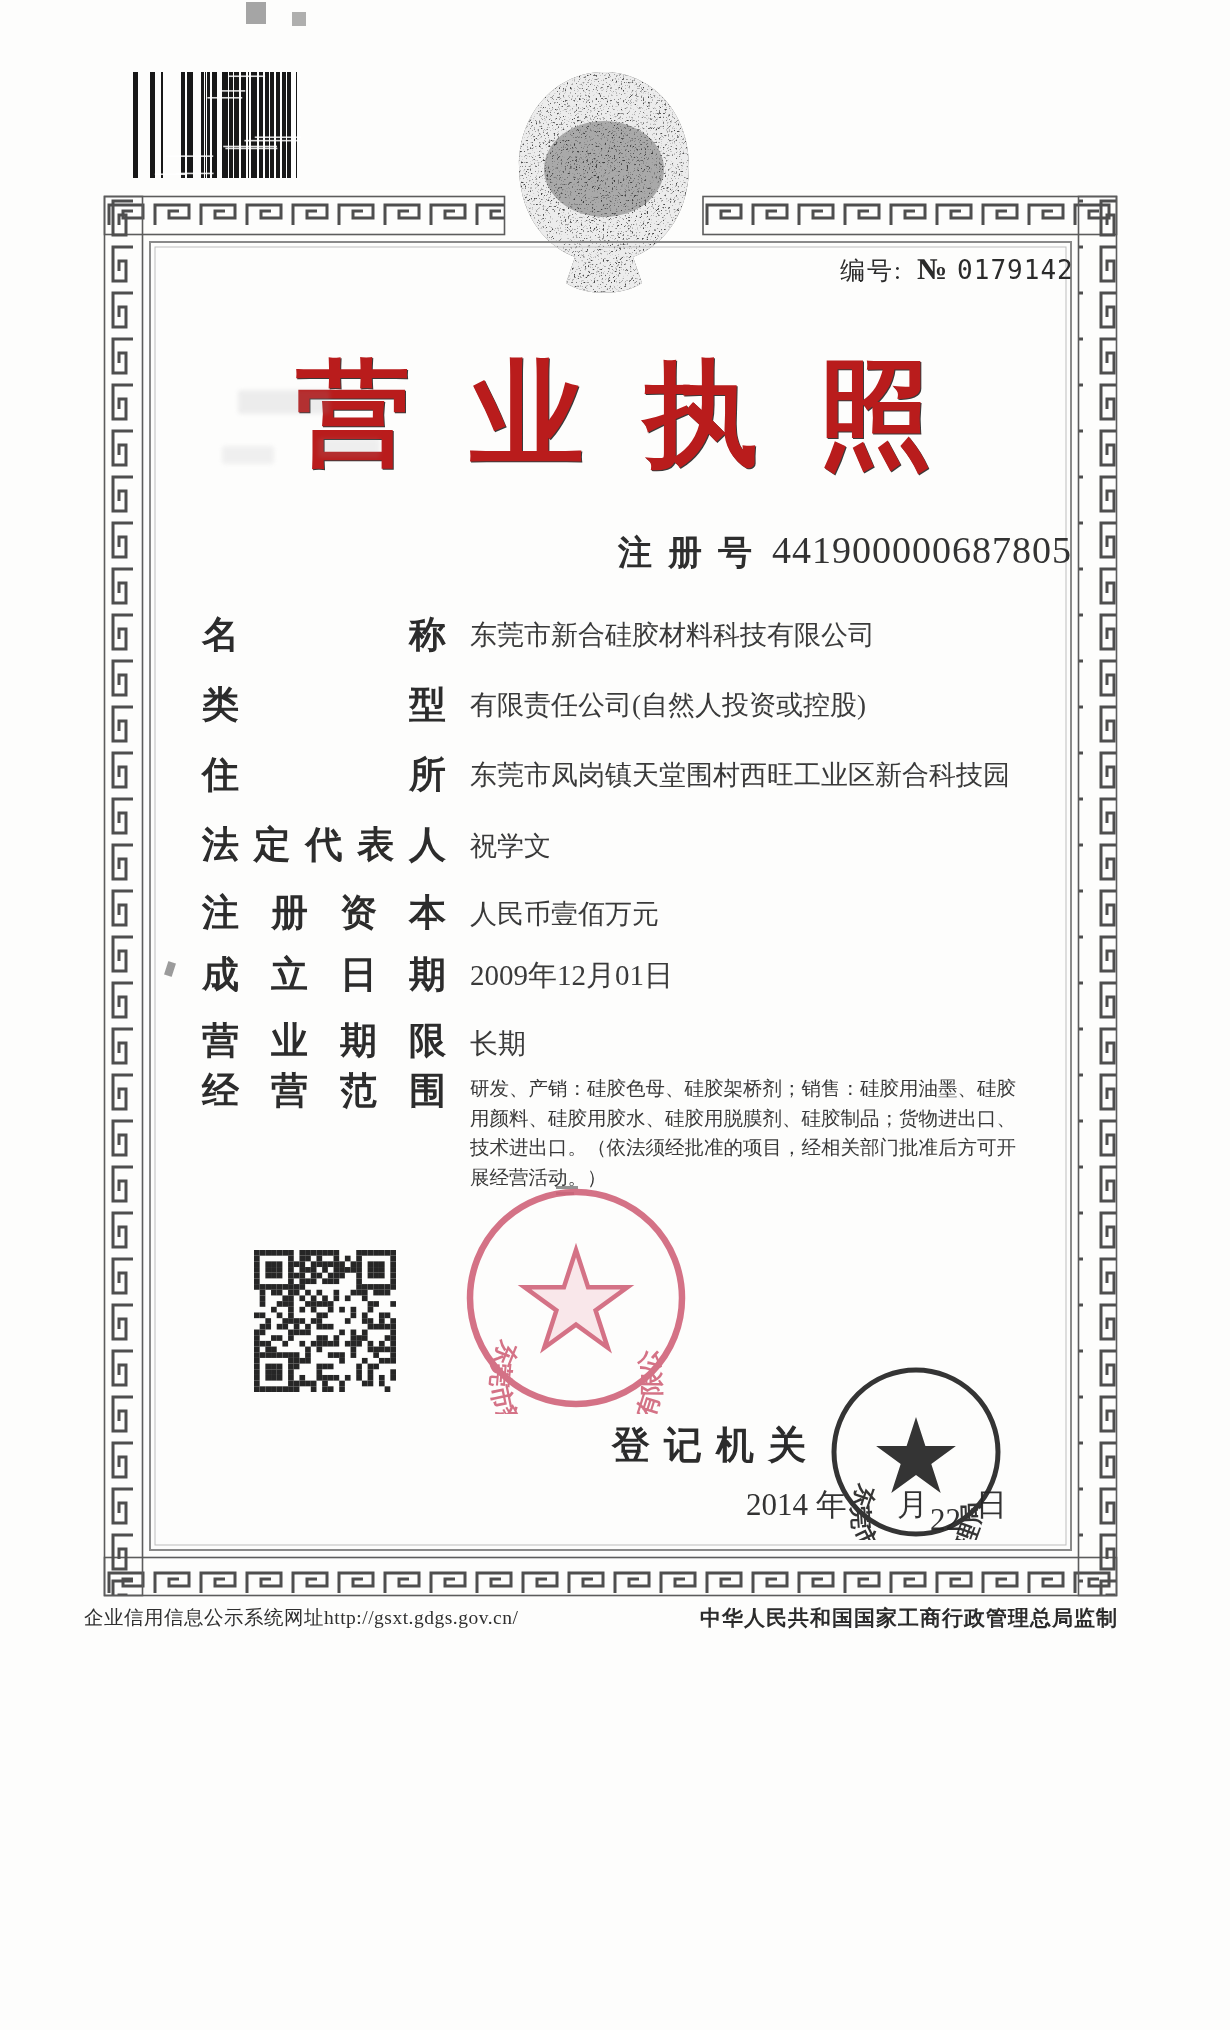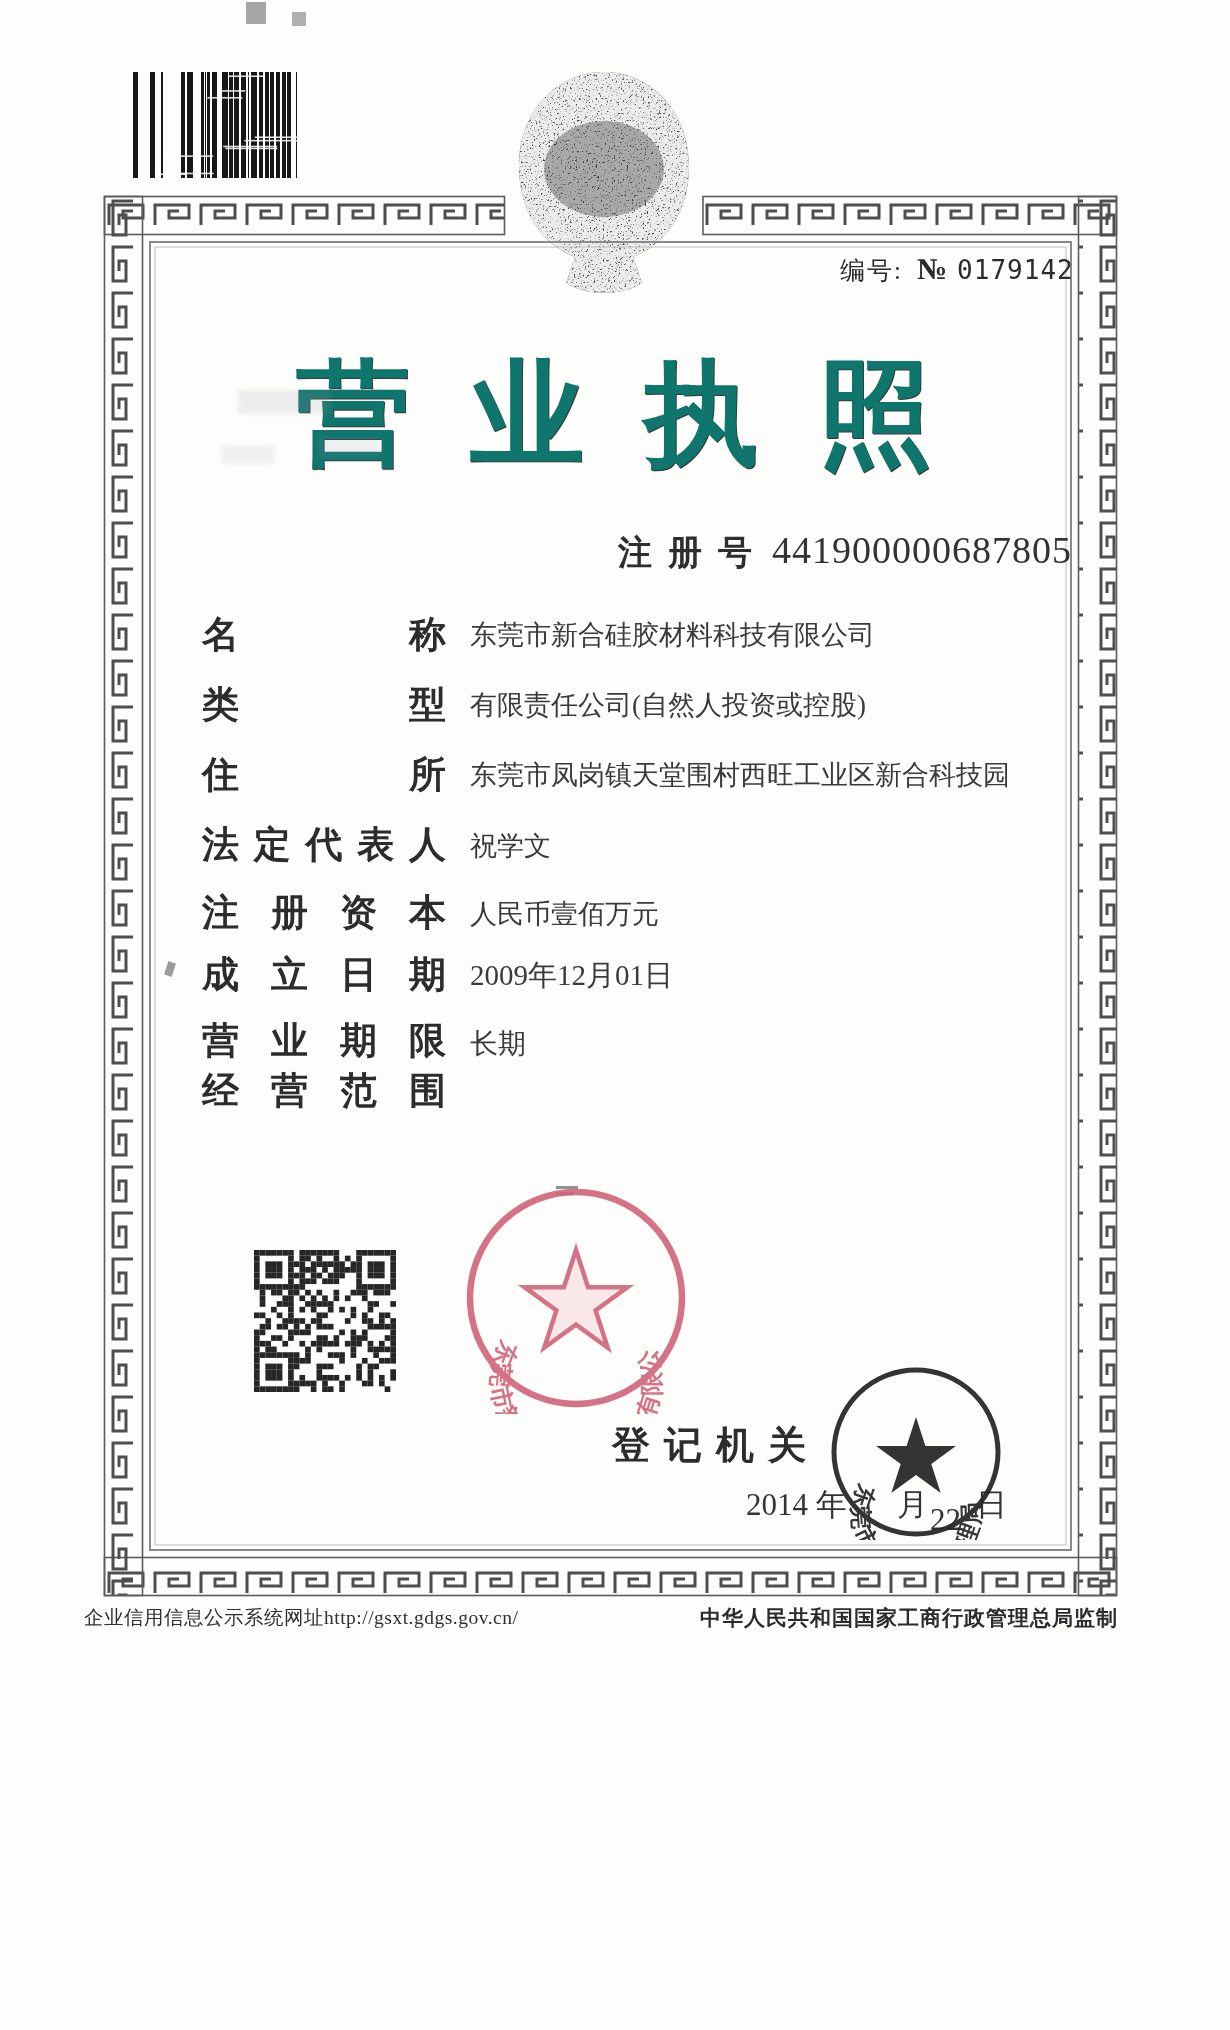"营业执照" .license-title { color: #0f766e -> #b91c1c }
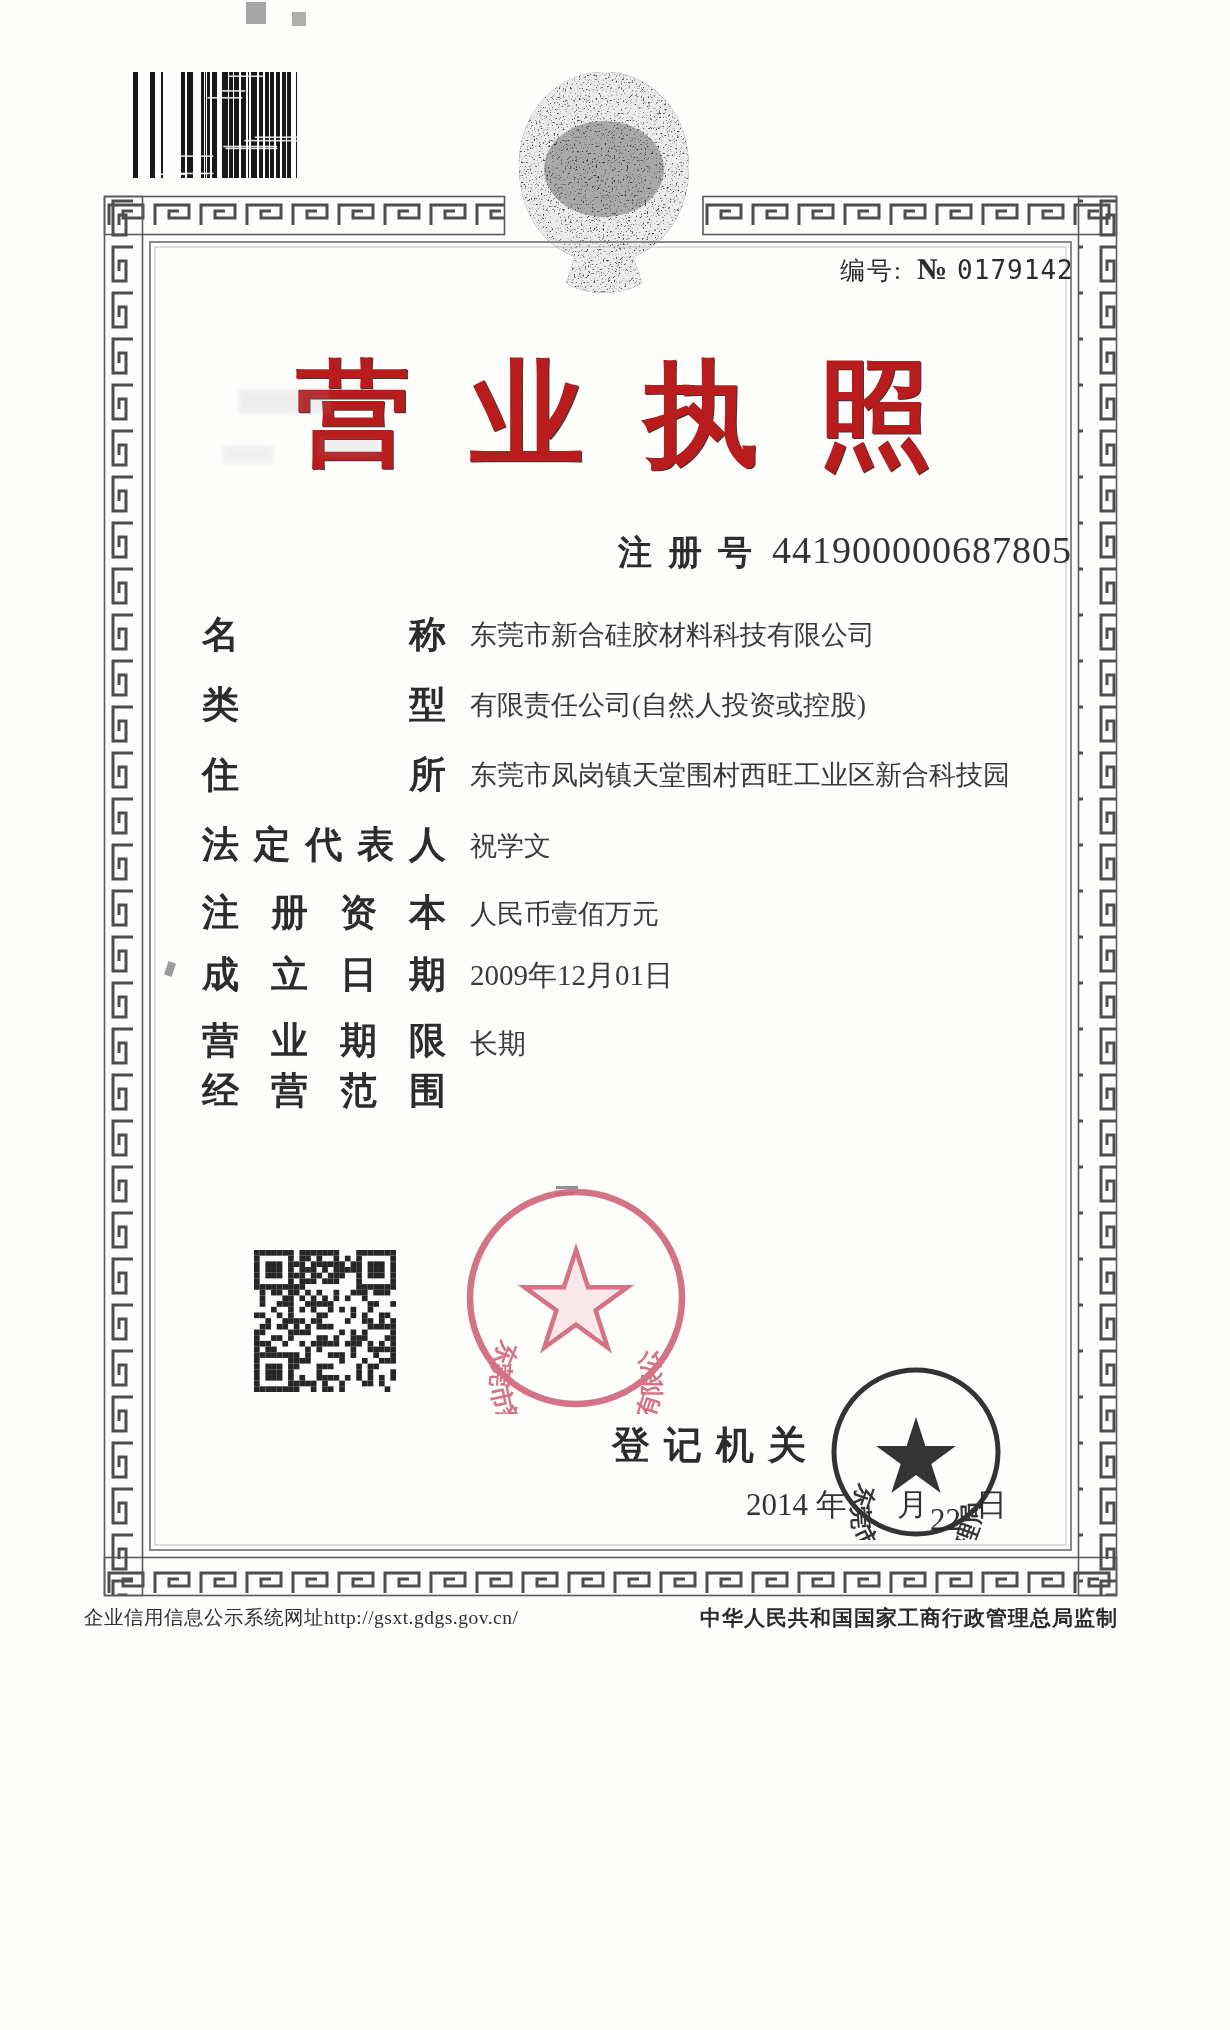"研发、产销：硅胶色母、硅胶架桥剂；销售：硅胶用油墨、硅胶用颜料、硅胶用胶水、硅胶" div.abs { html: none -> <div>研发、产销：硅胶色母、硅胶架桥剂；销售：硅胶用油墨、硅胶用颜料、硅胶用胶水、硅胶用脱膜剂、硅胶制品；货物进出口、技术进出口。（依法须经批准的项目，经相关部门批准后方可开展经营活动。）</div> }
